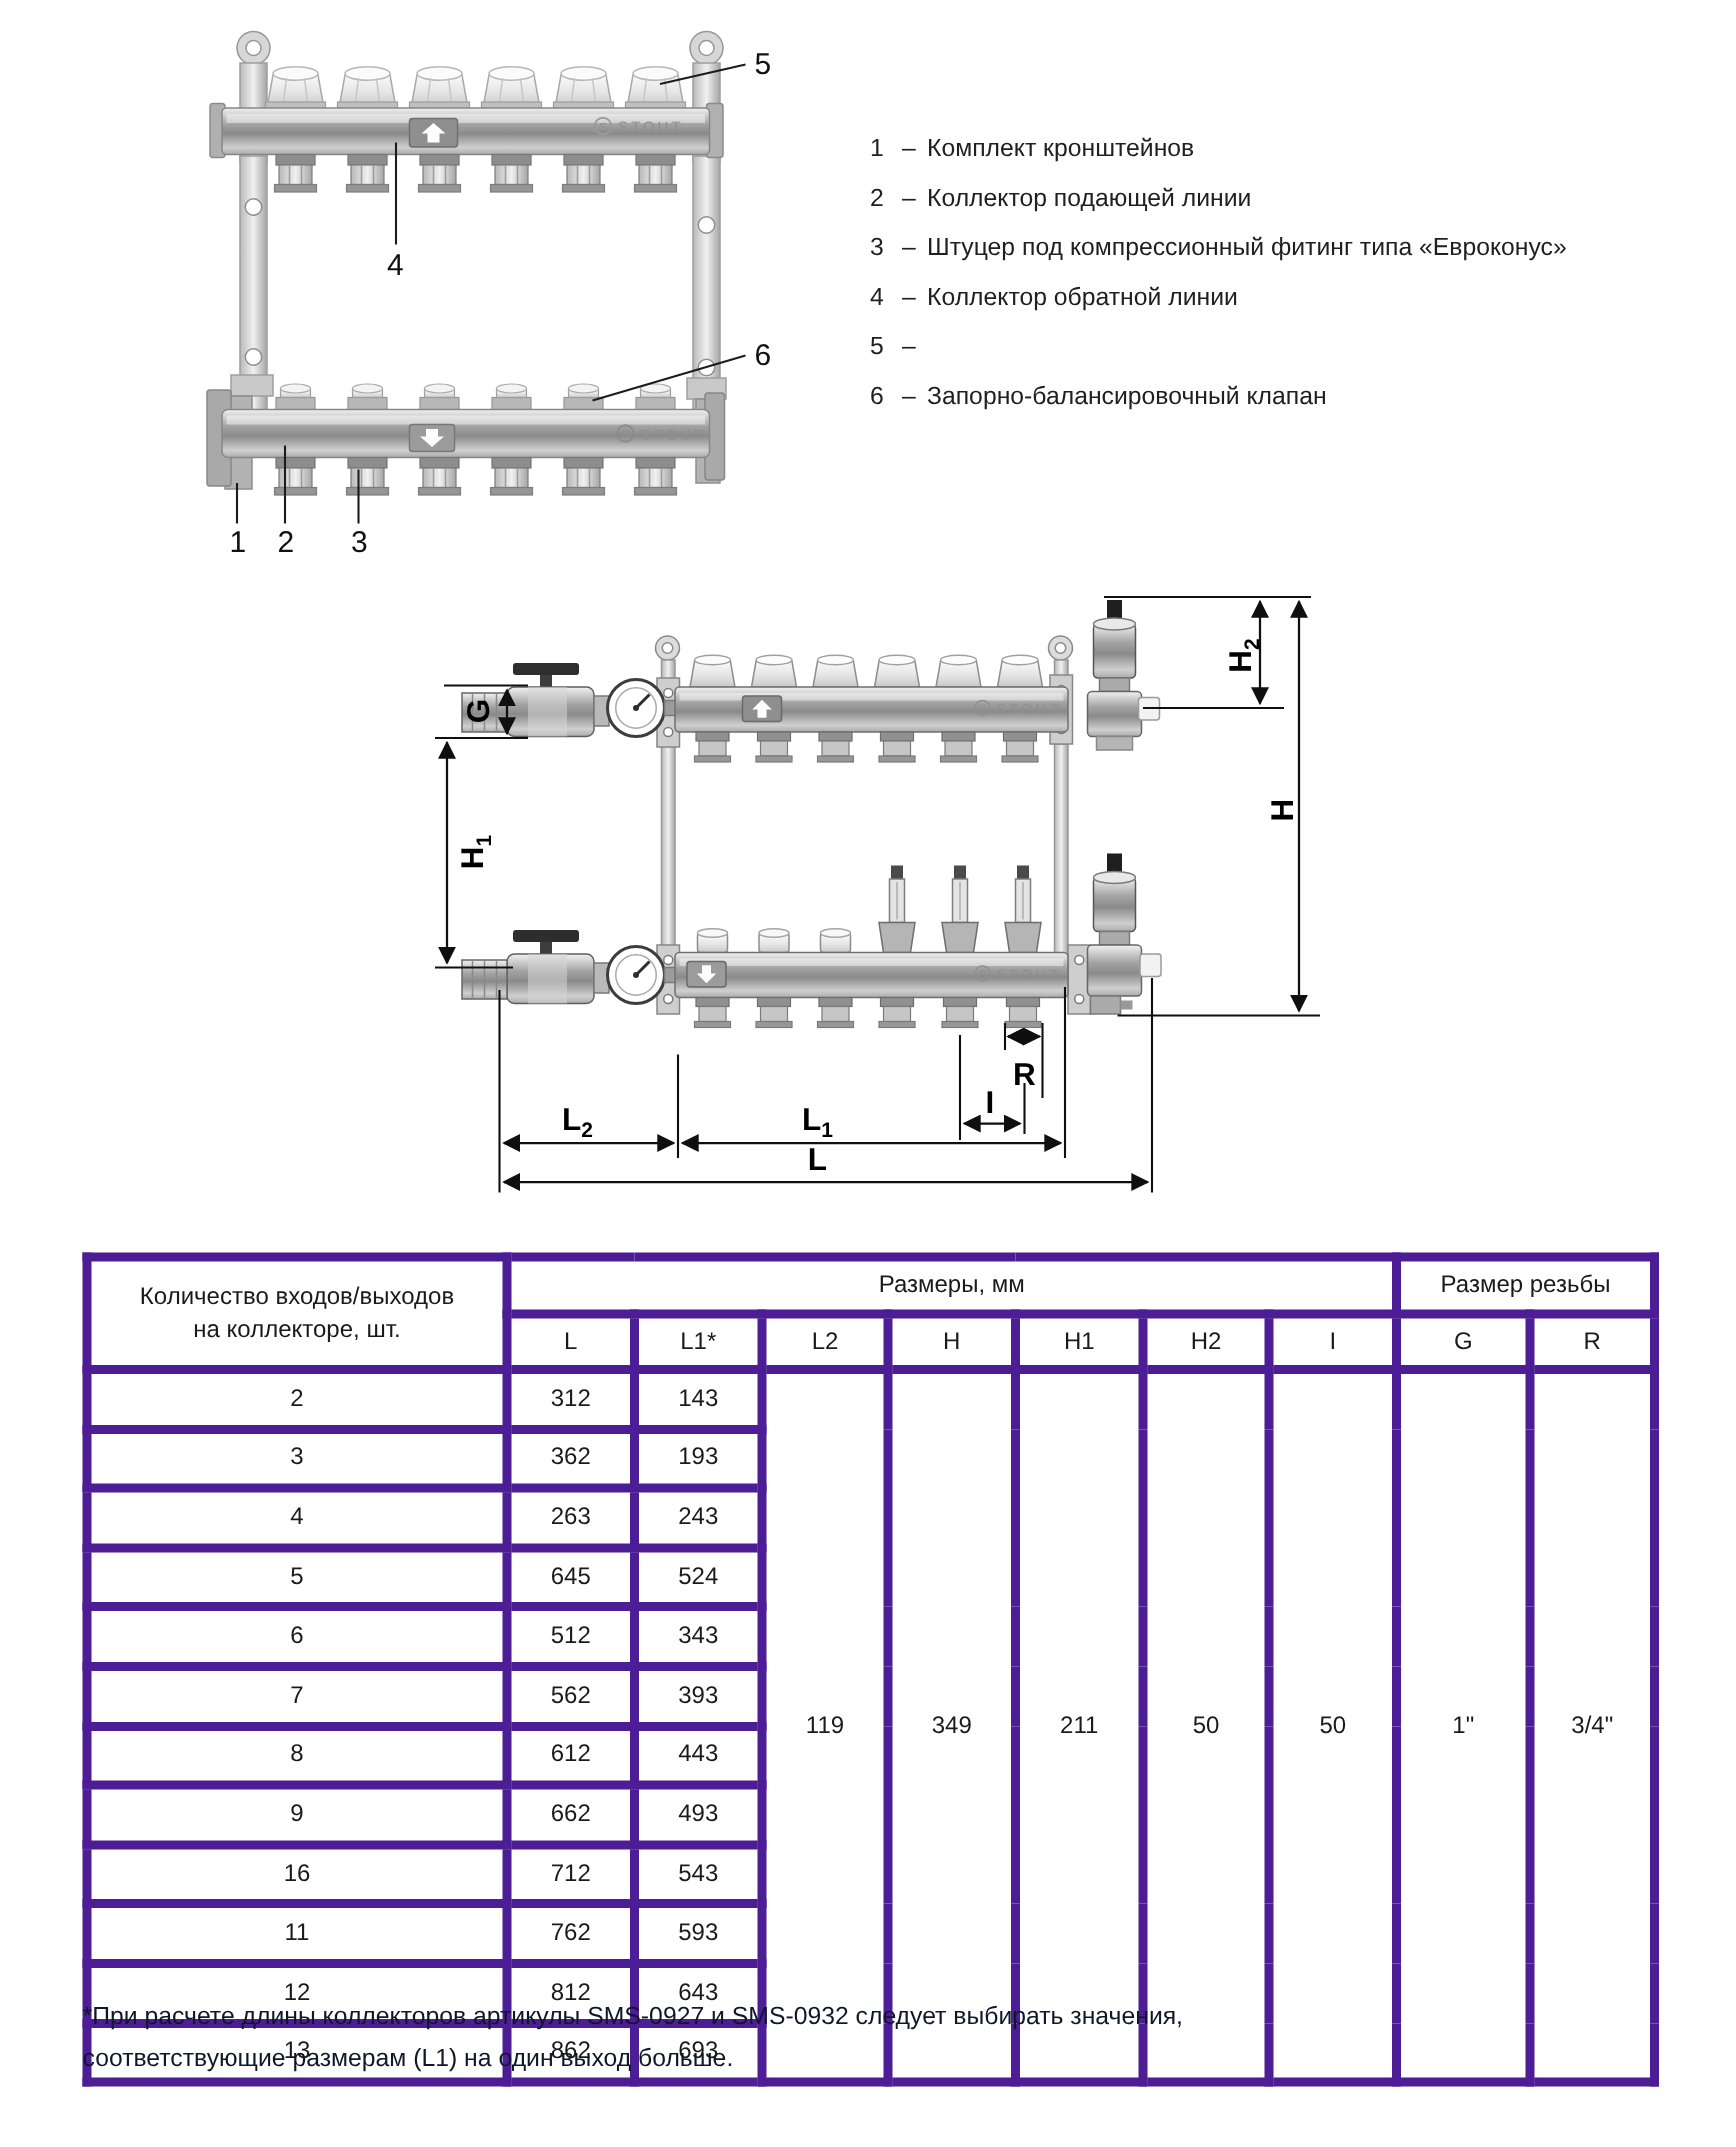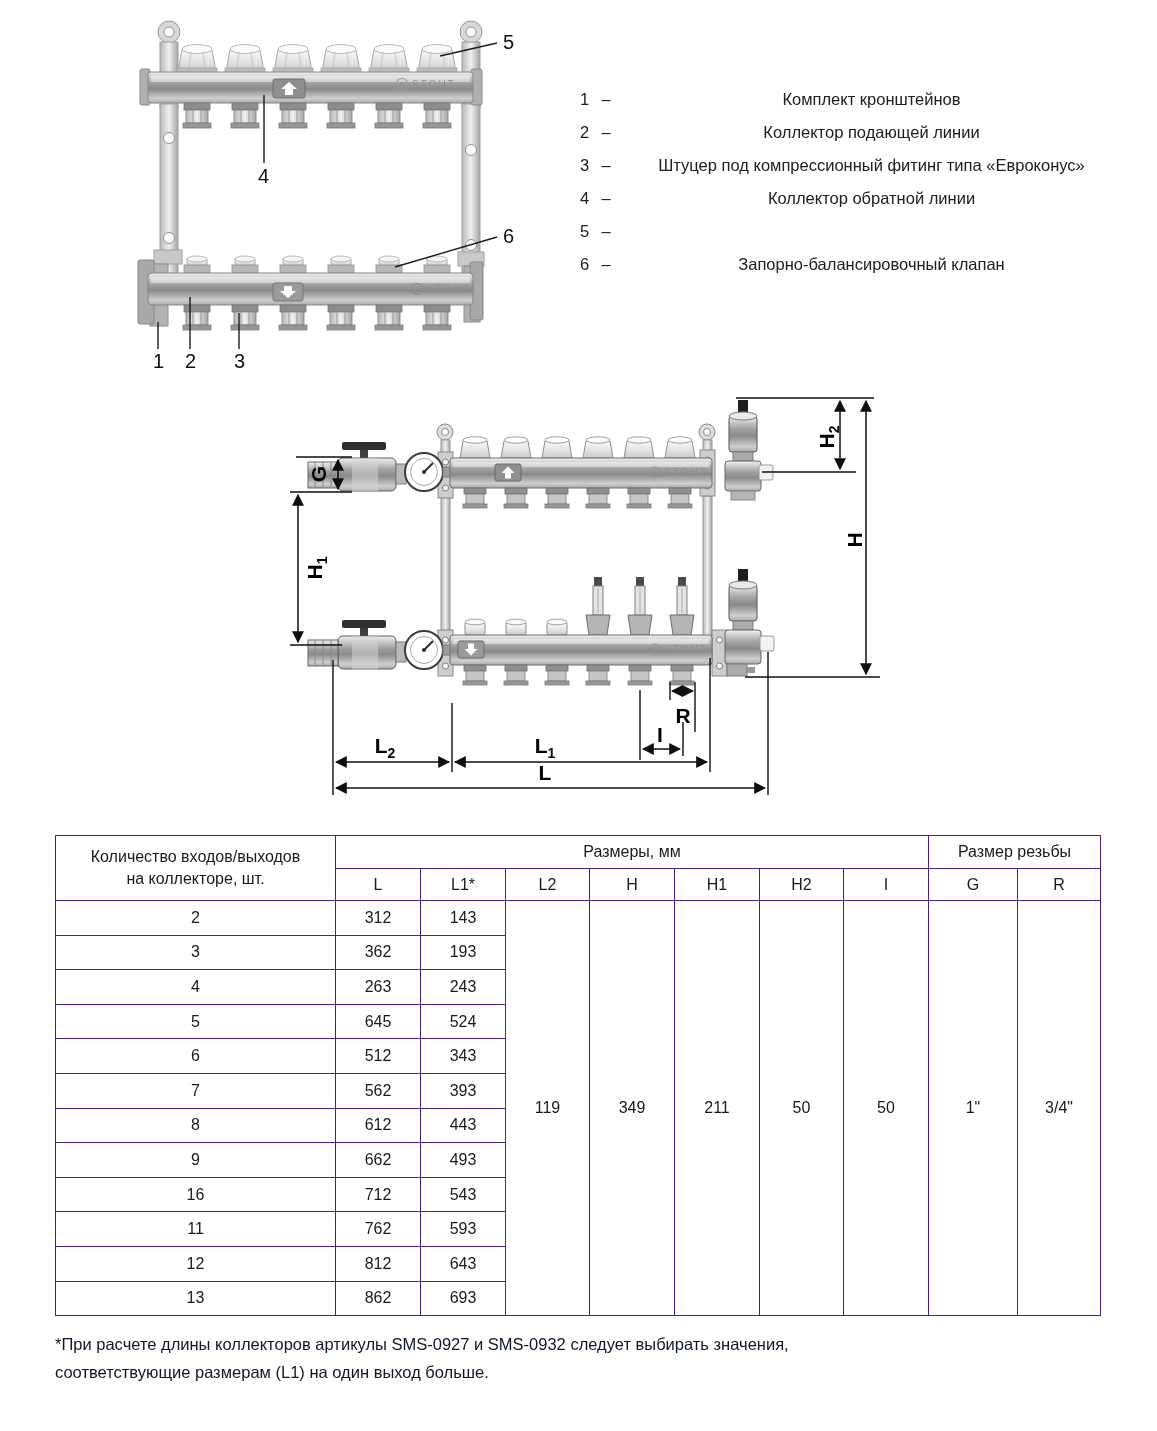"Комплект кронштейнов" .legend-text { text-align: center -> none }
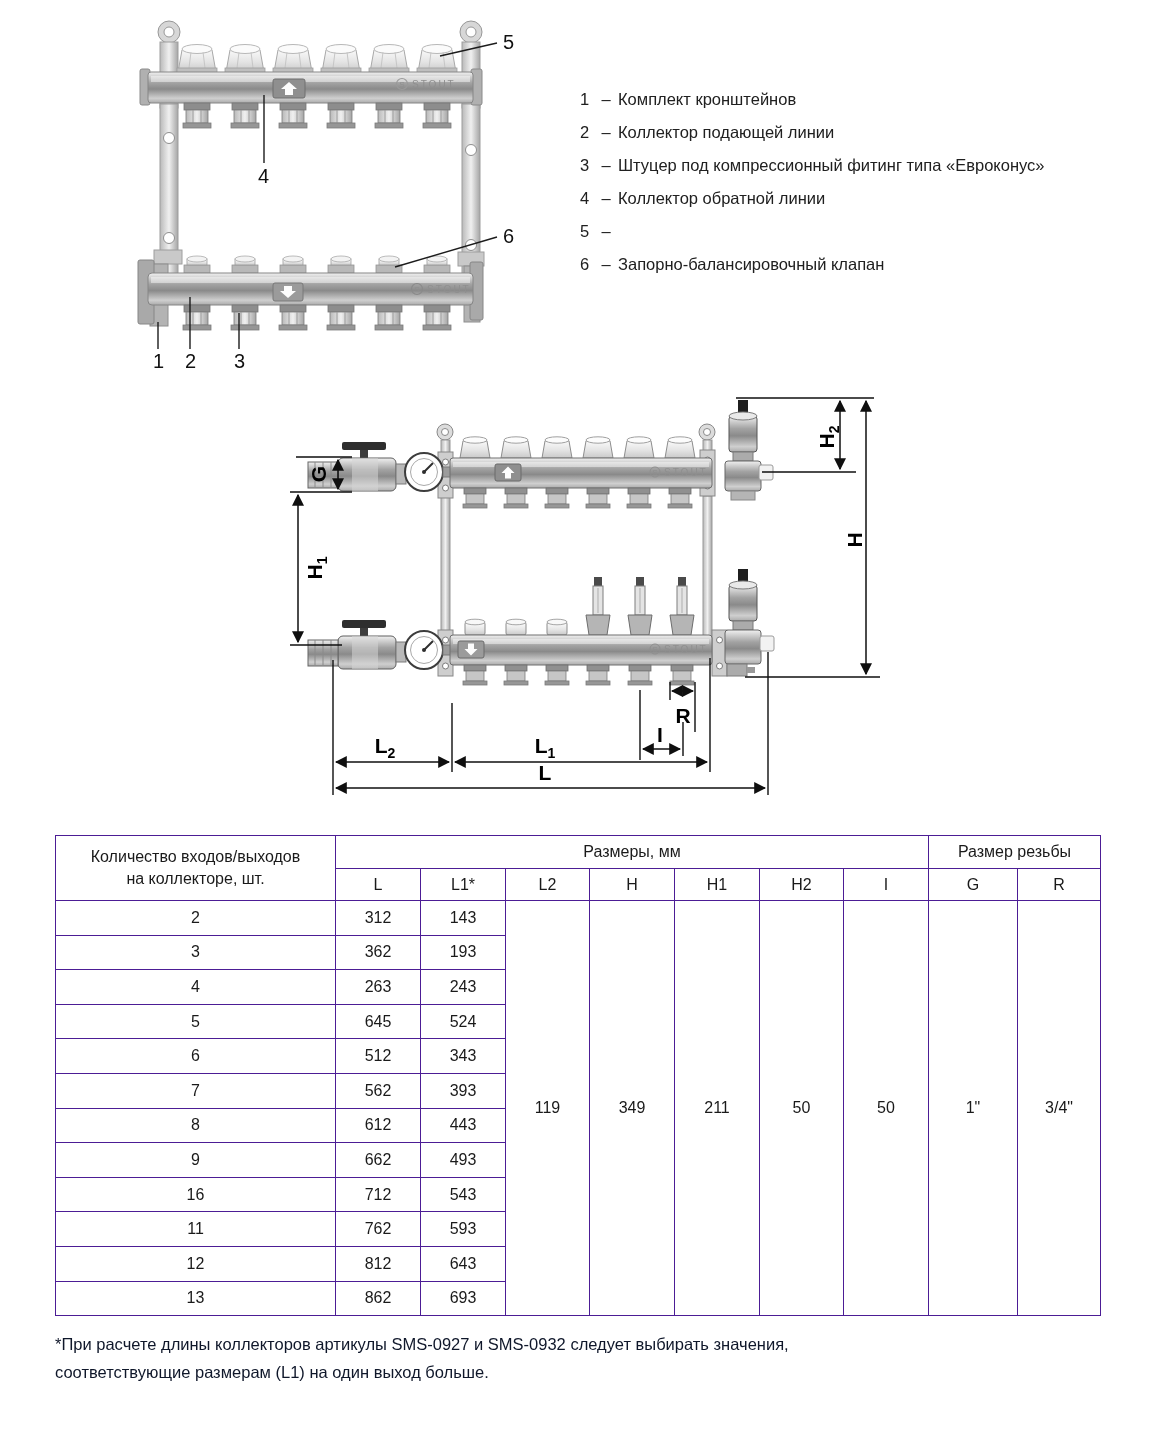"Количество входов/выходов" .spec-table th,.spec-table td { border: 1px solid #4c1d95 -> 6px solid #4c1d95 }
